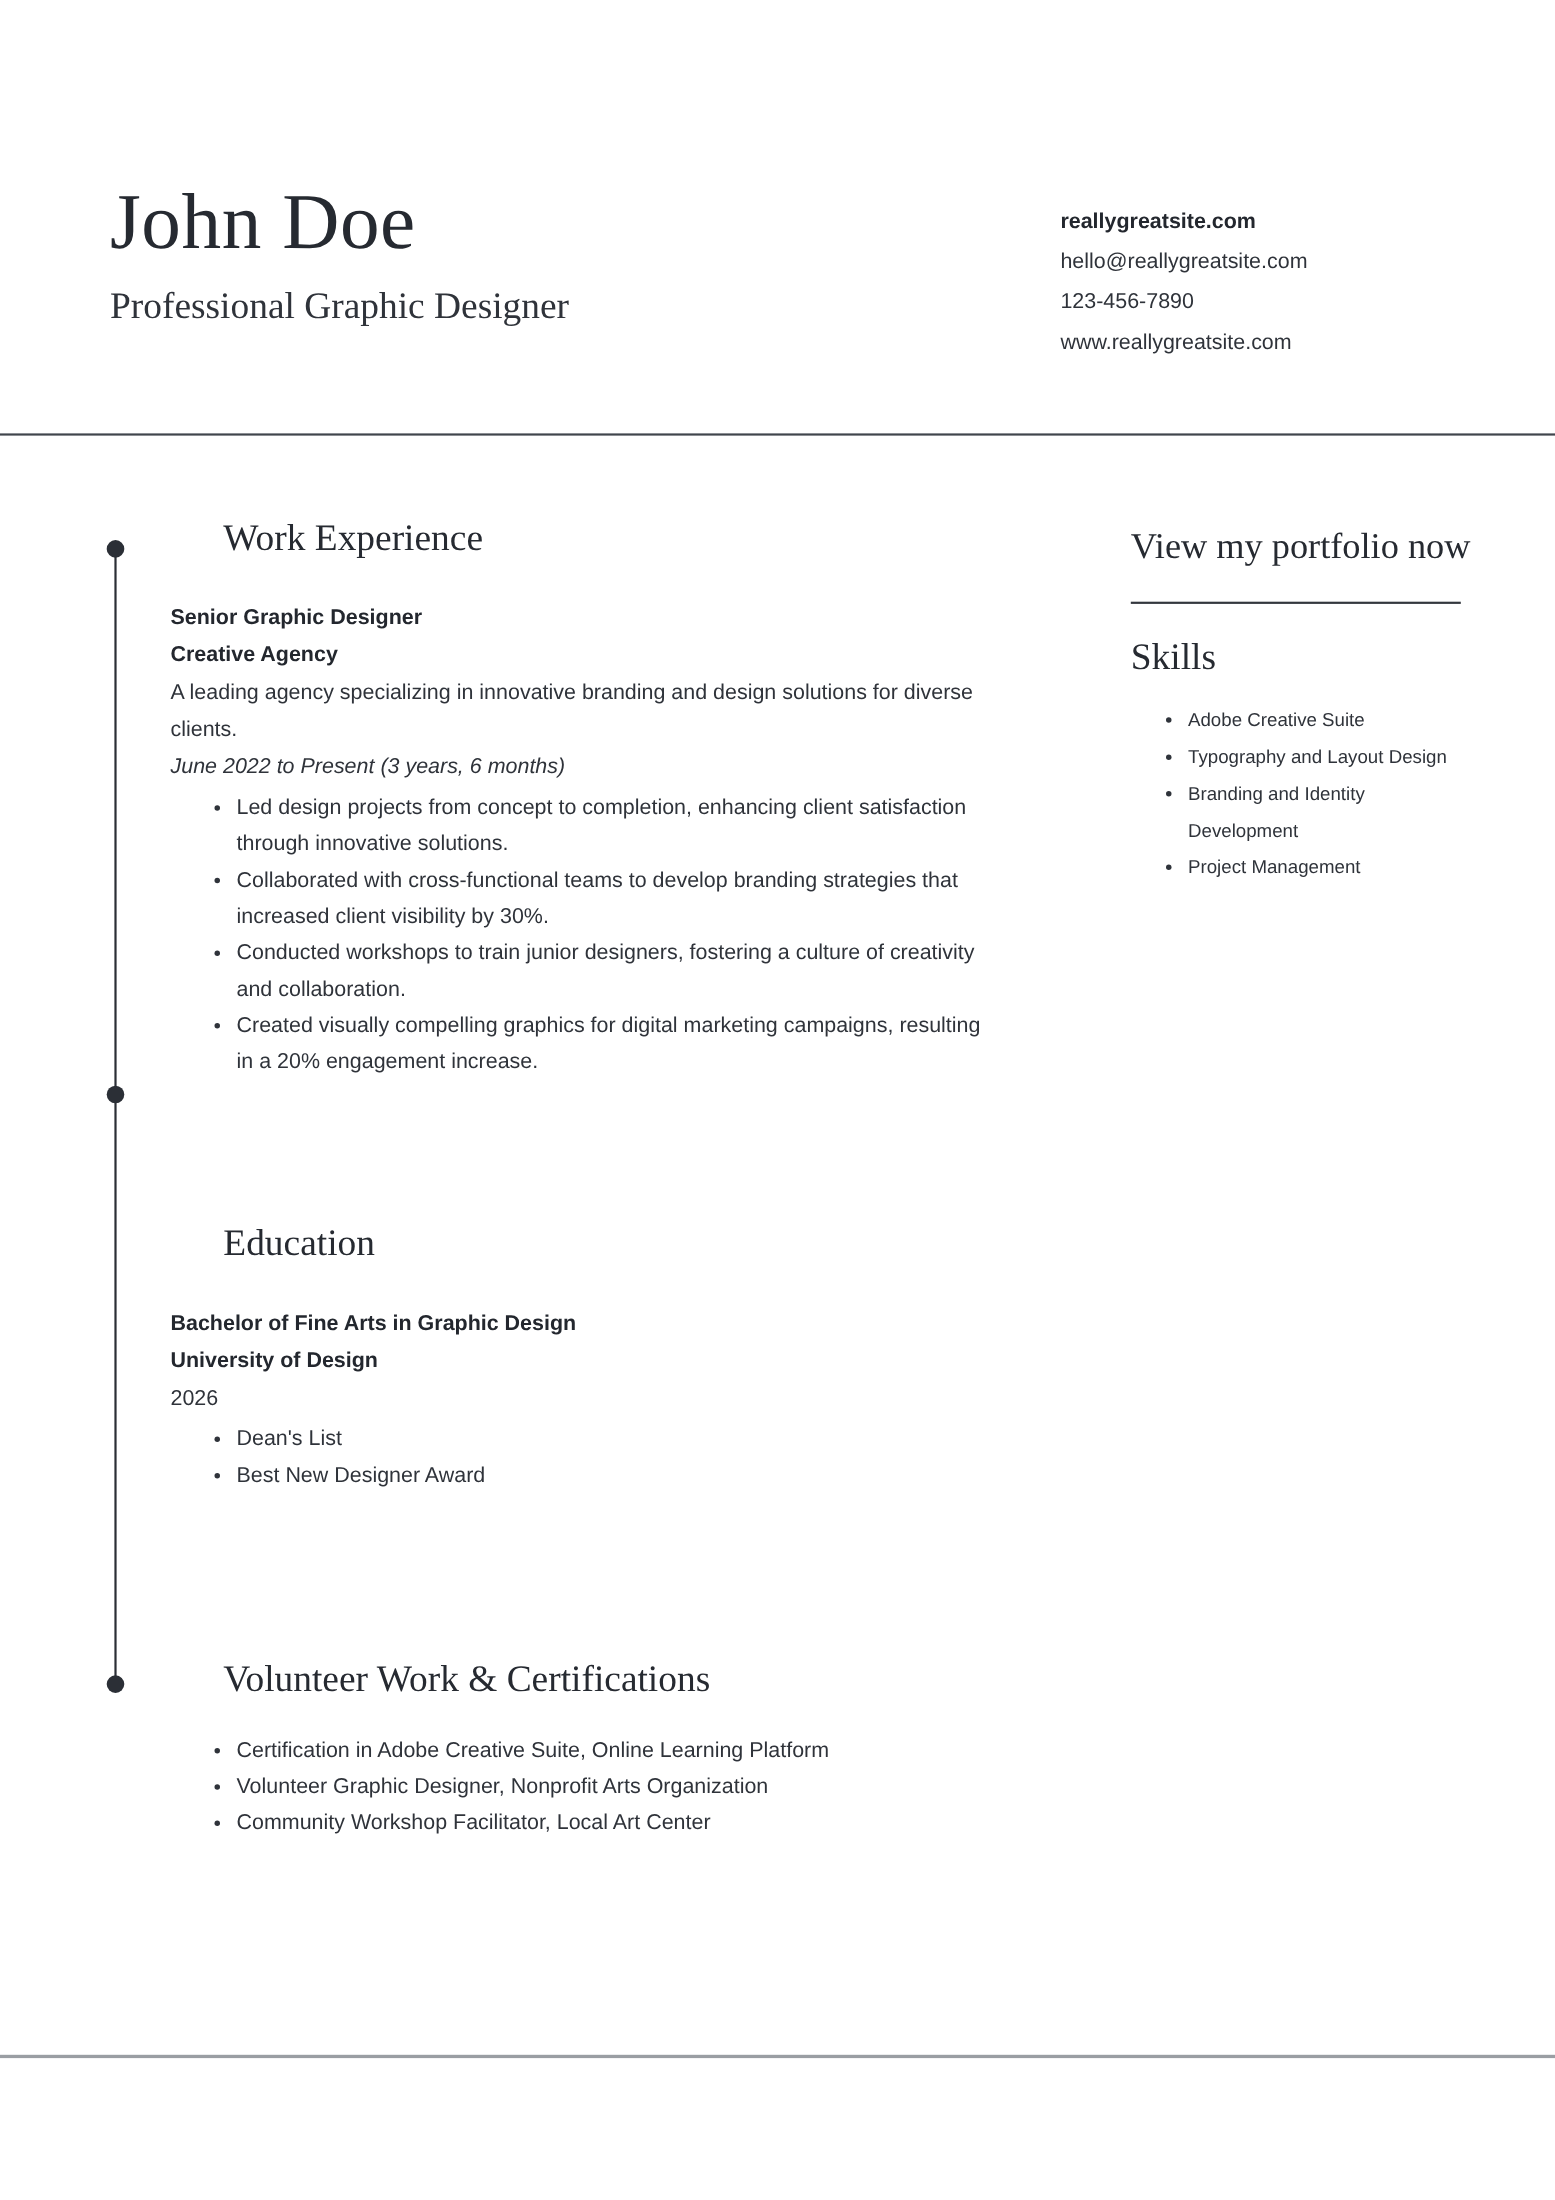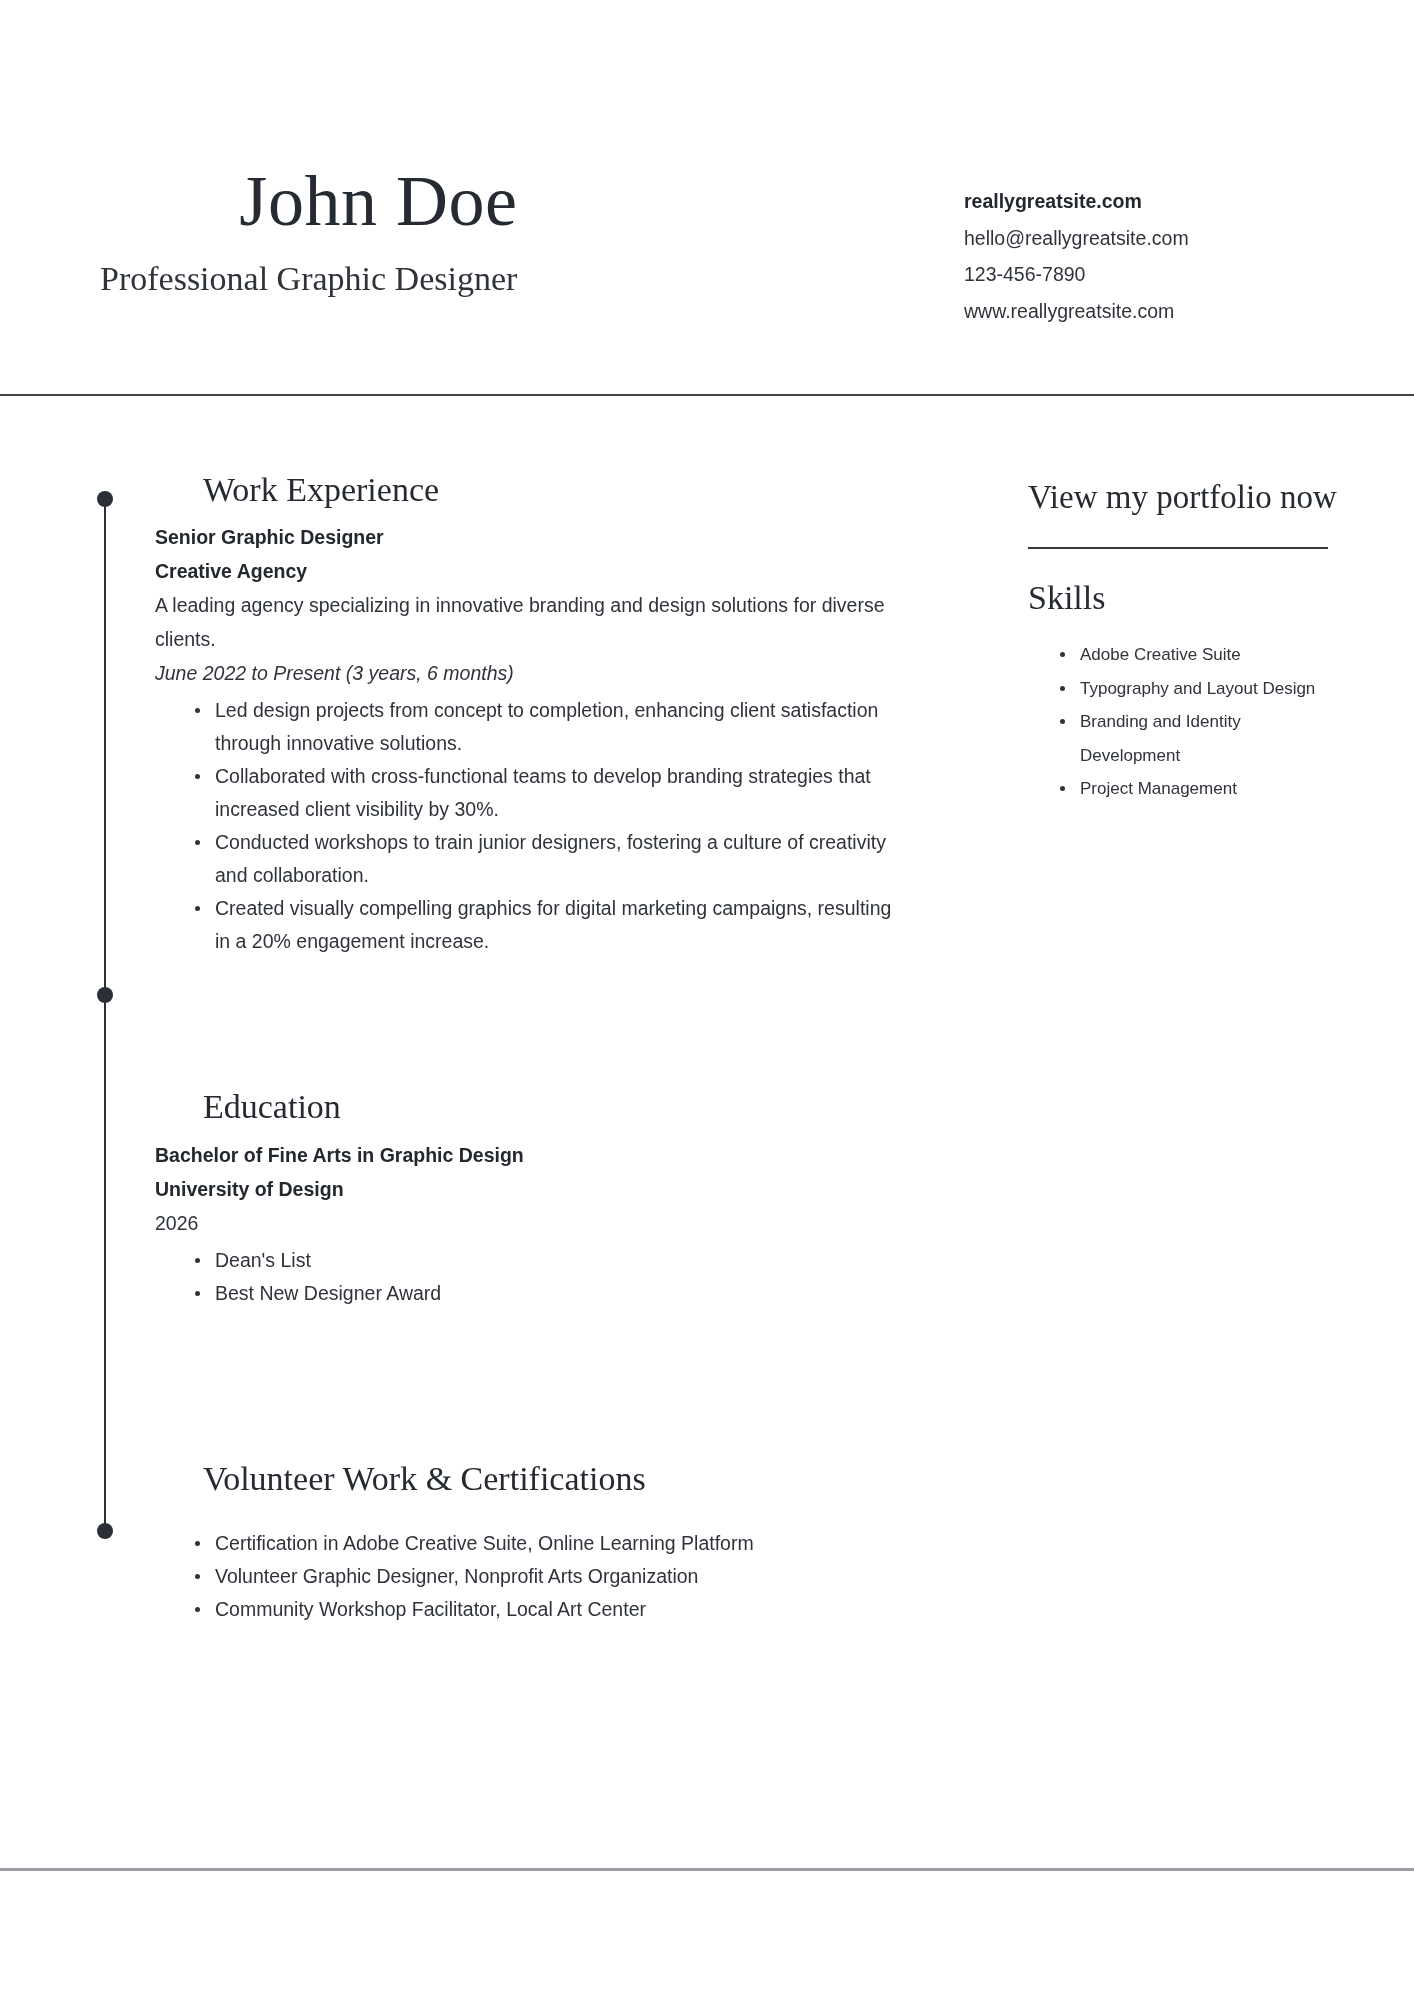"John Doe" .identity { text-align: right -> none }
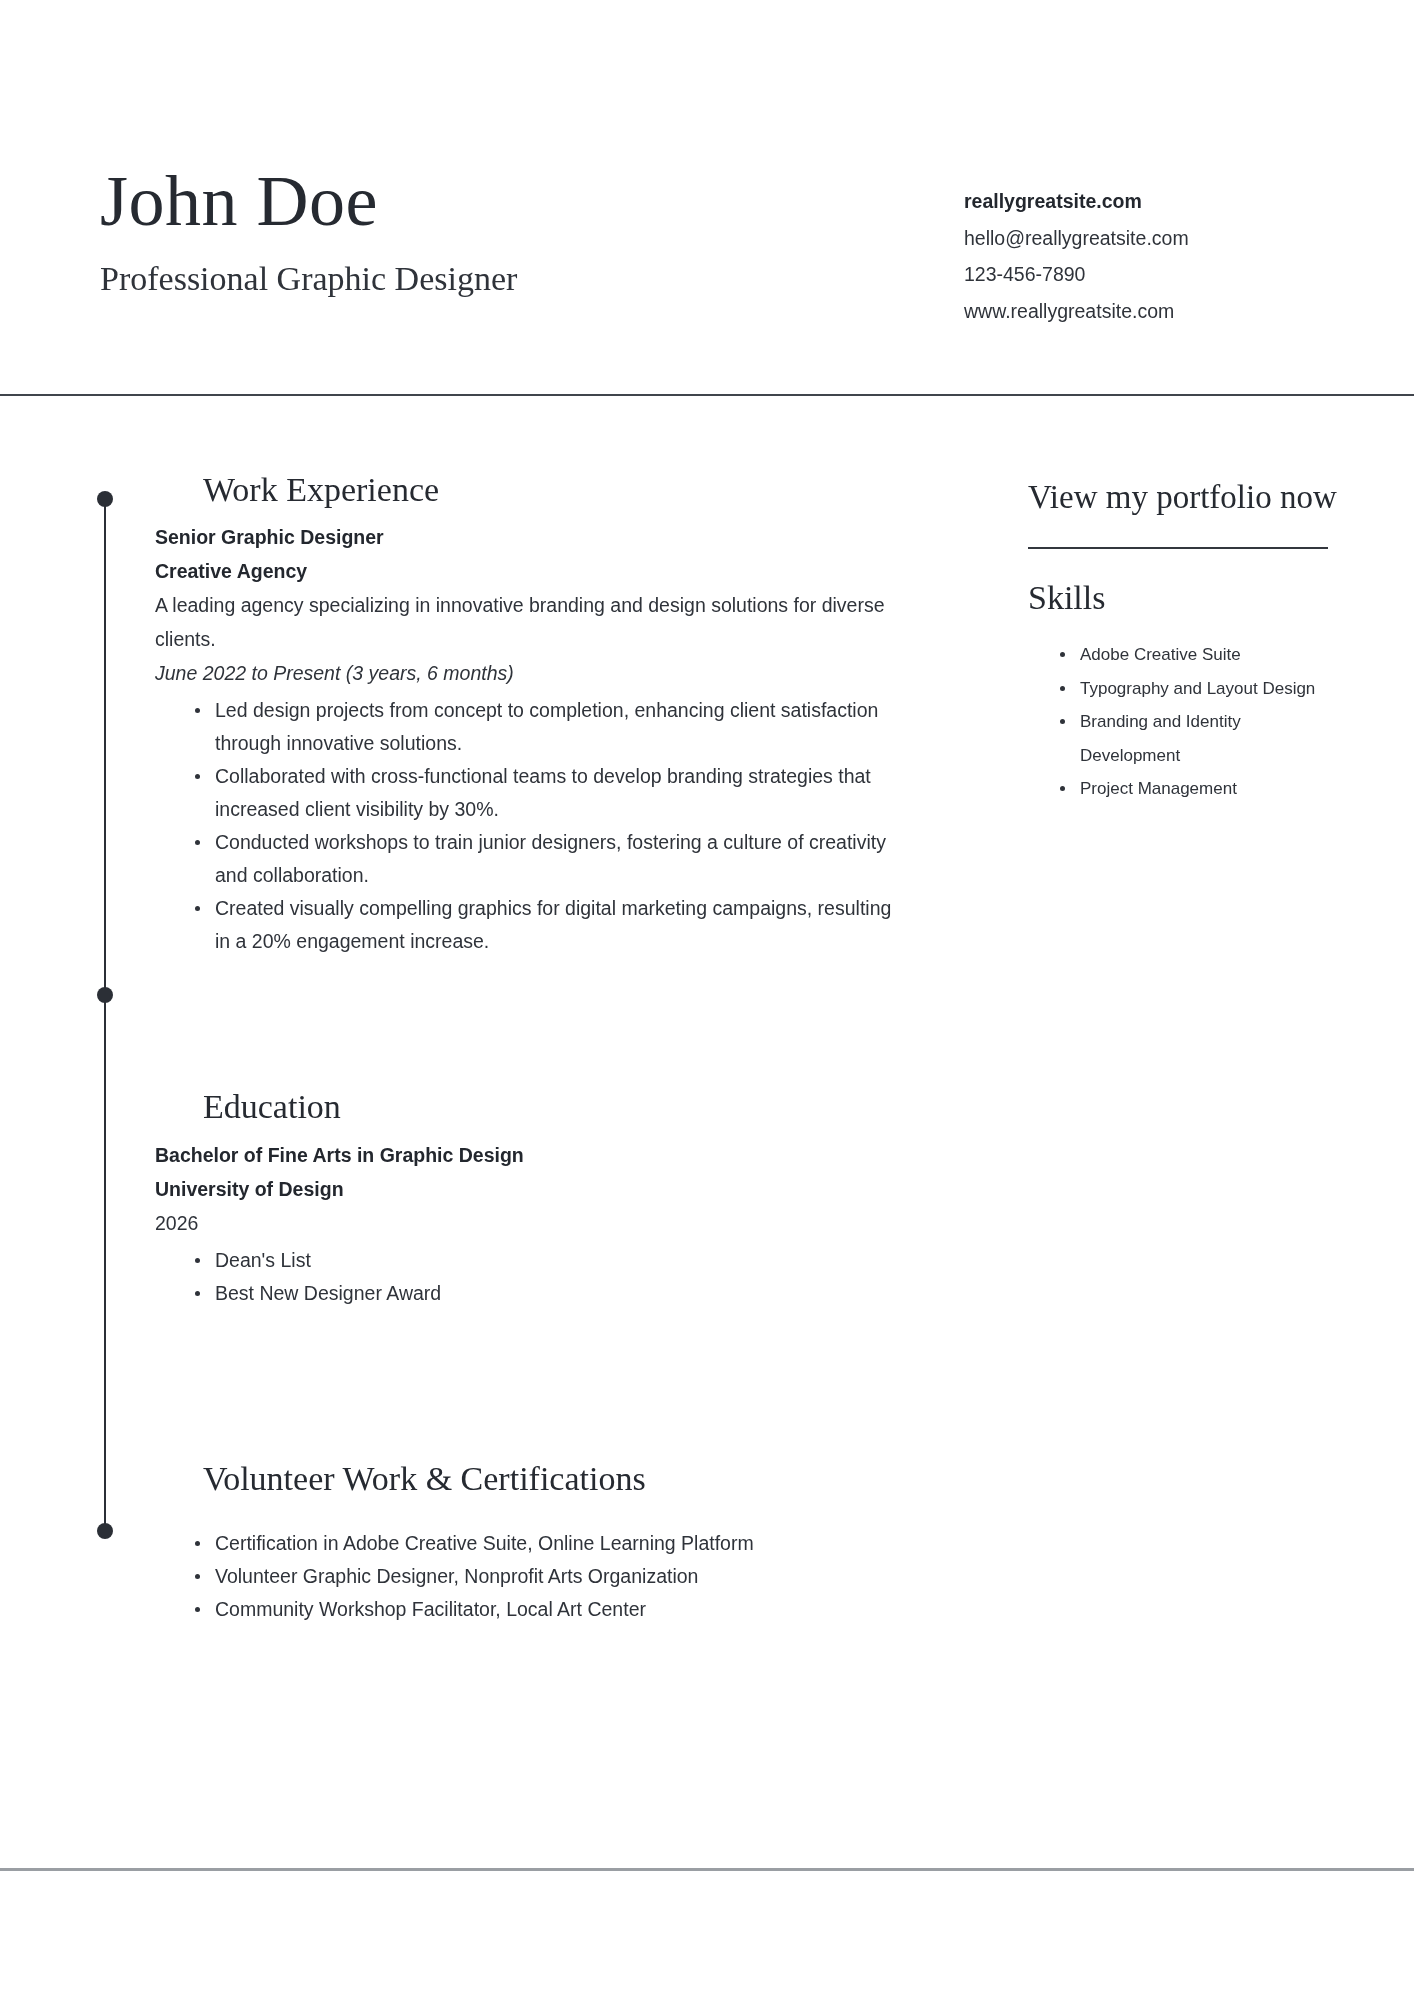"Senior Graphic Designer" .entry { margin-top: 12px -> 36px }
